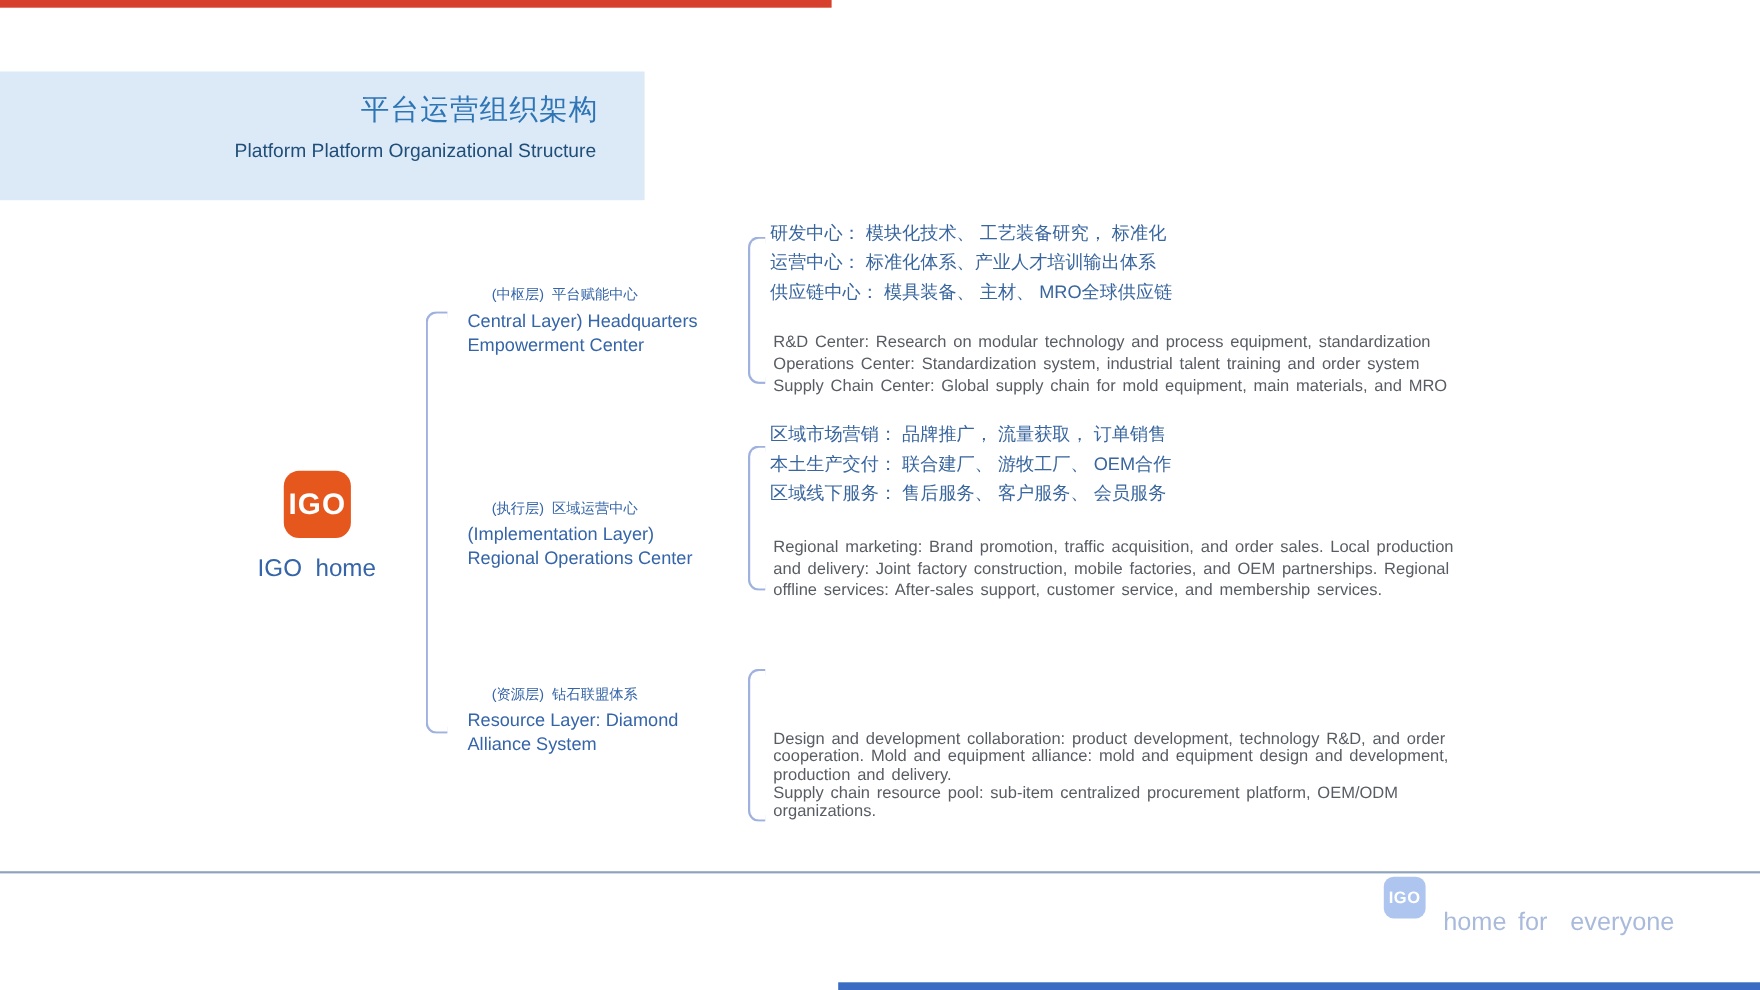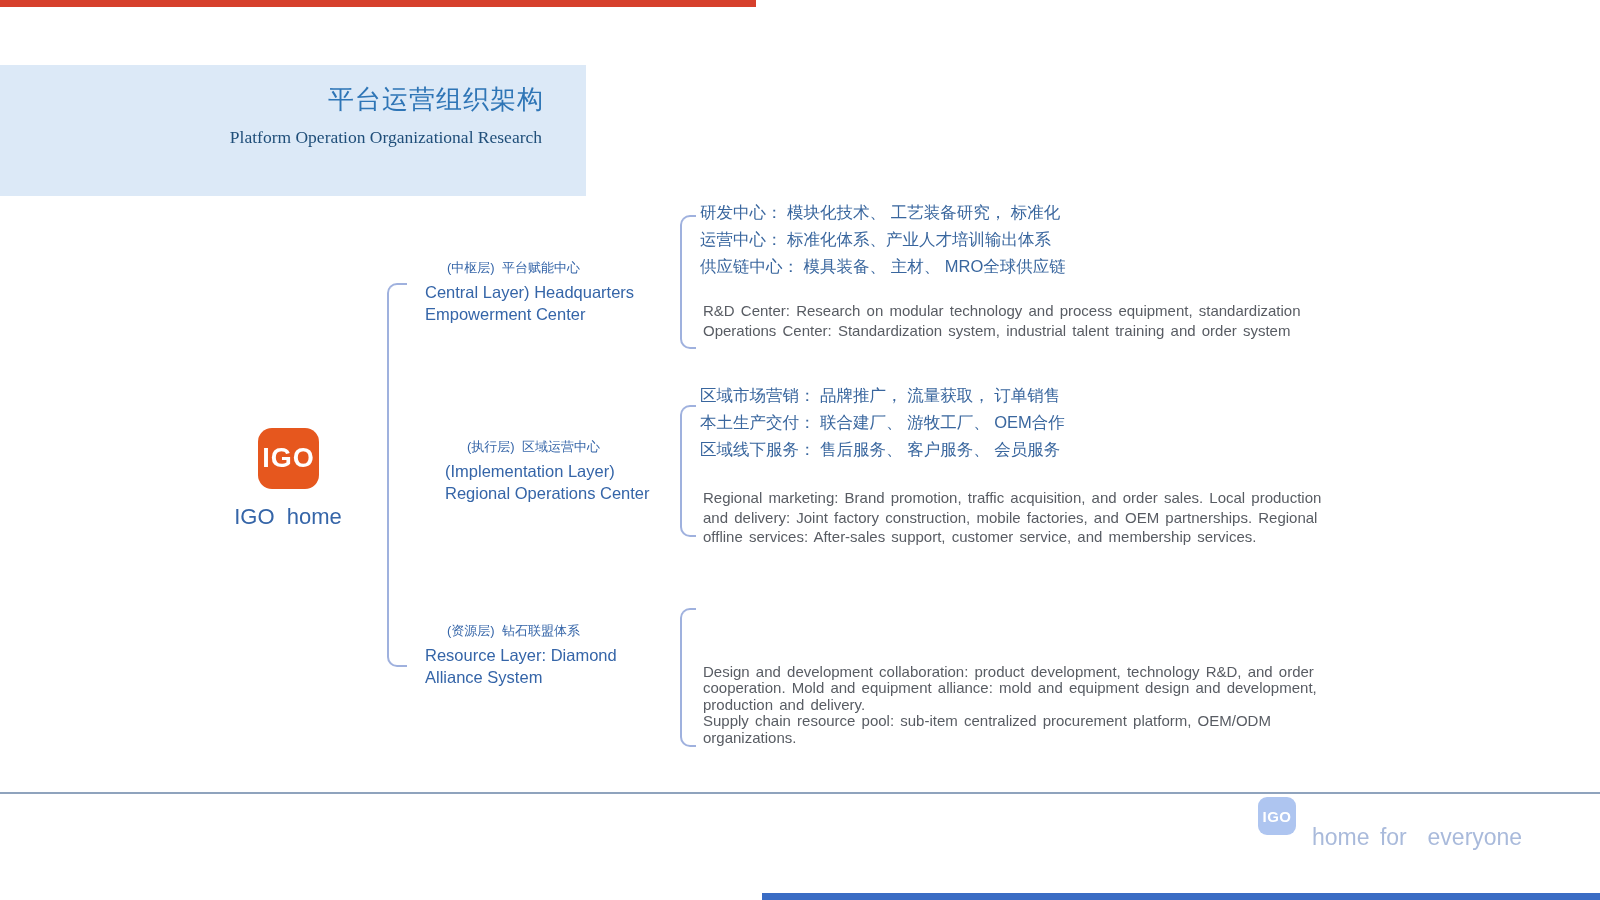"平台运营组织架构" .header-box { font-family: Liberation Serif, serif -> none; height: 131px -> 117px }
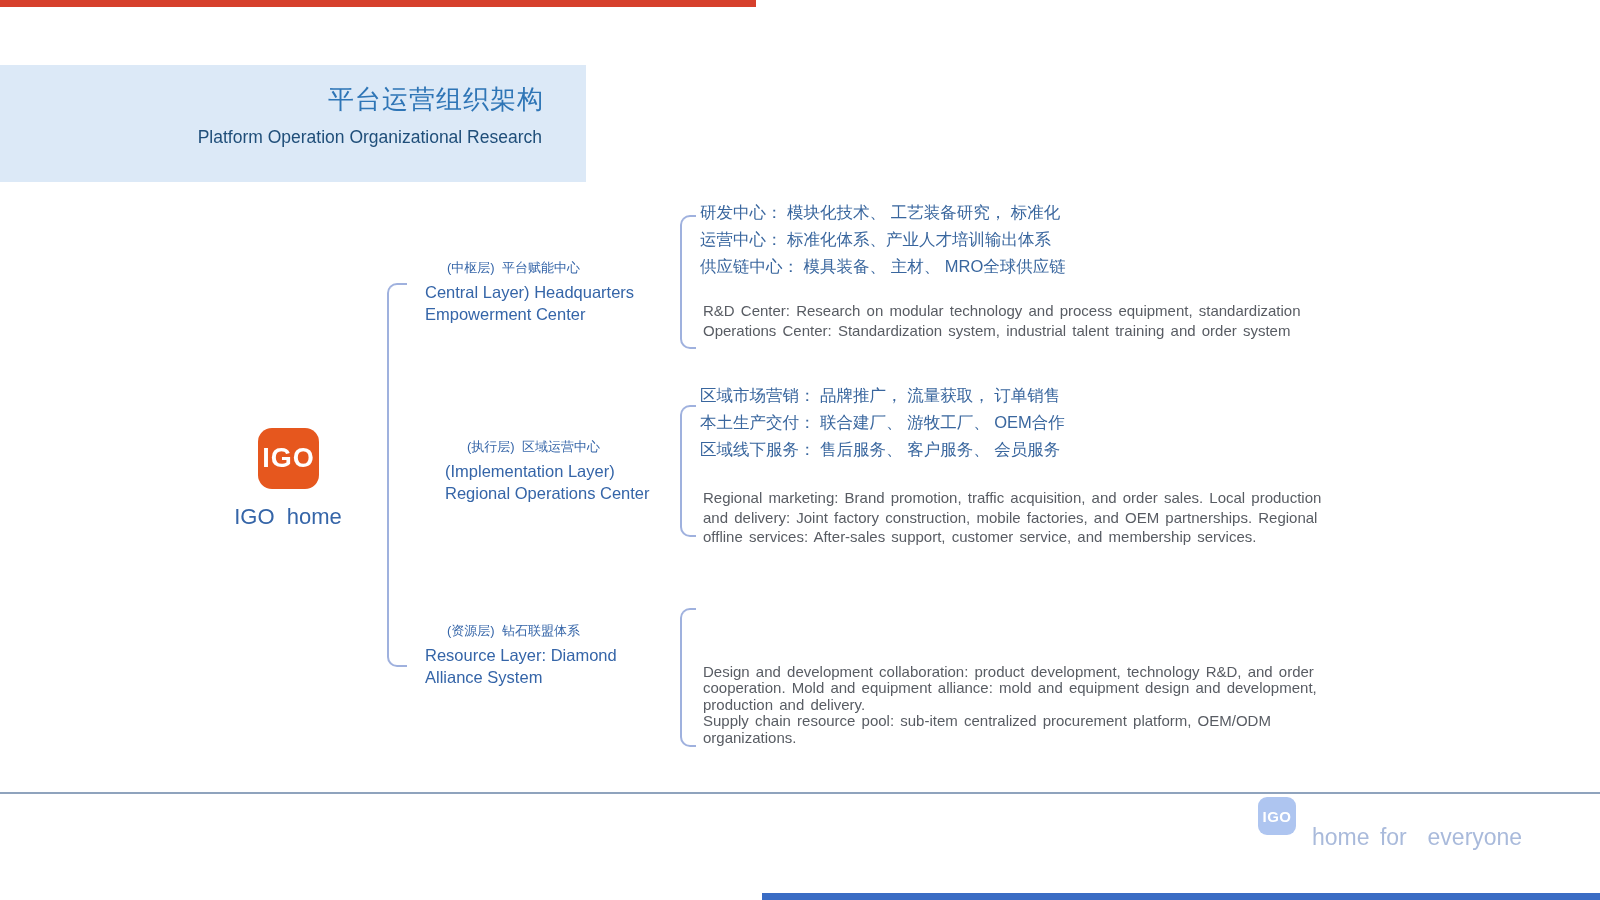"Platform Operation Organizational" div.subtitle { text: Operation Organizational Research -> Platform Organizational Structure }
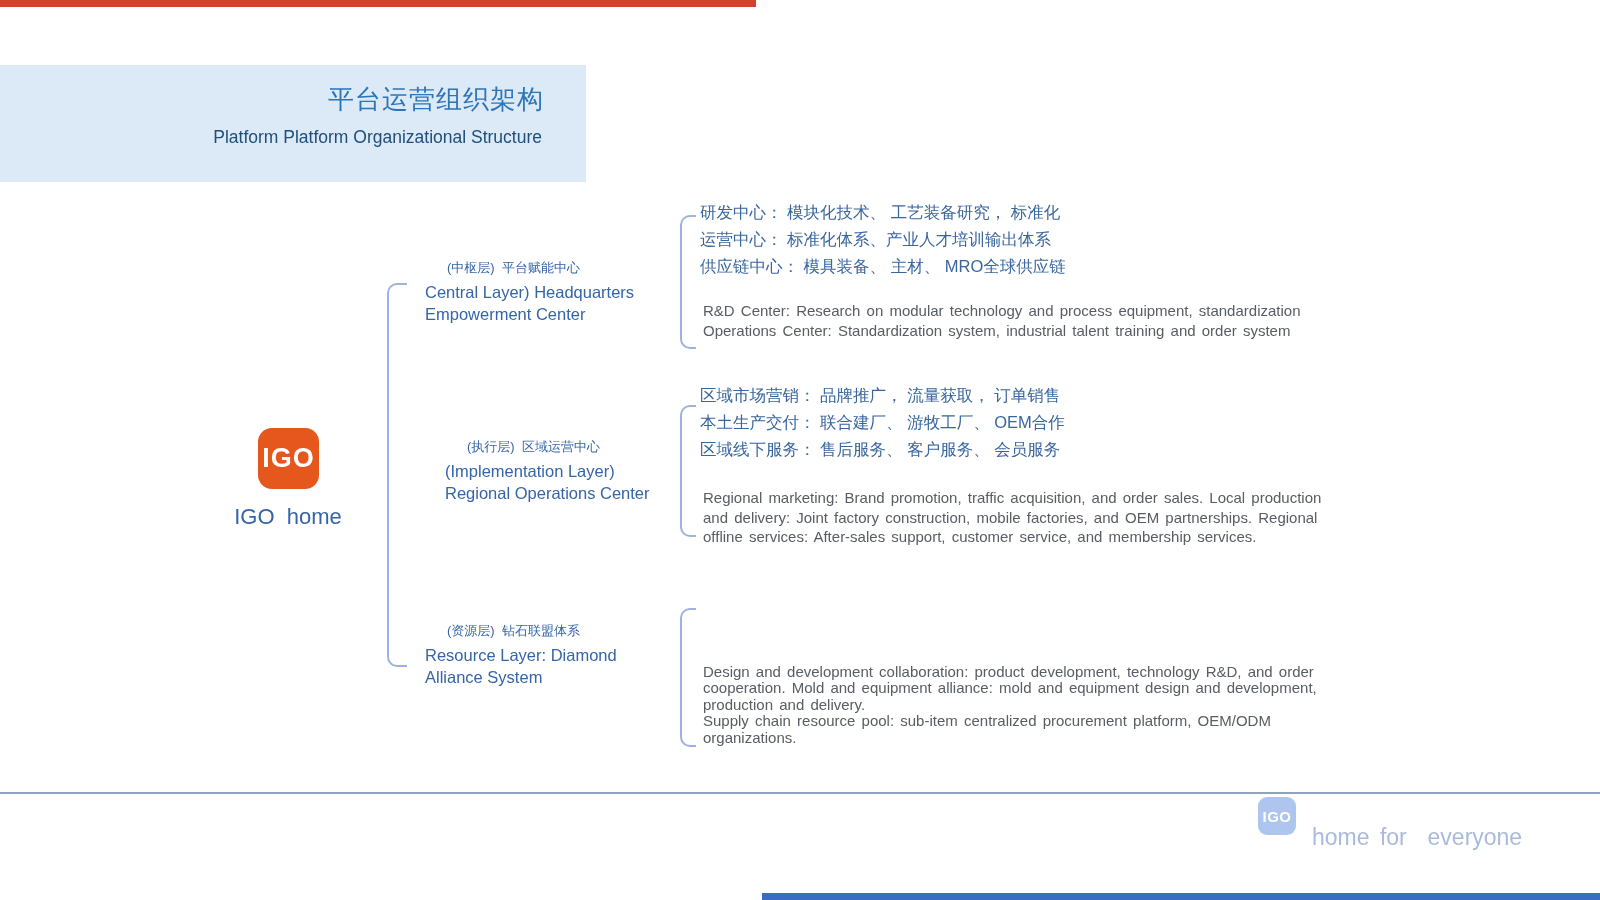"Supply Chain Center: Global supply" div { html: none -> <div>Supply Chain Center: Global supply chain for mold equipment, main materials, and MRO</div> }
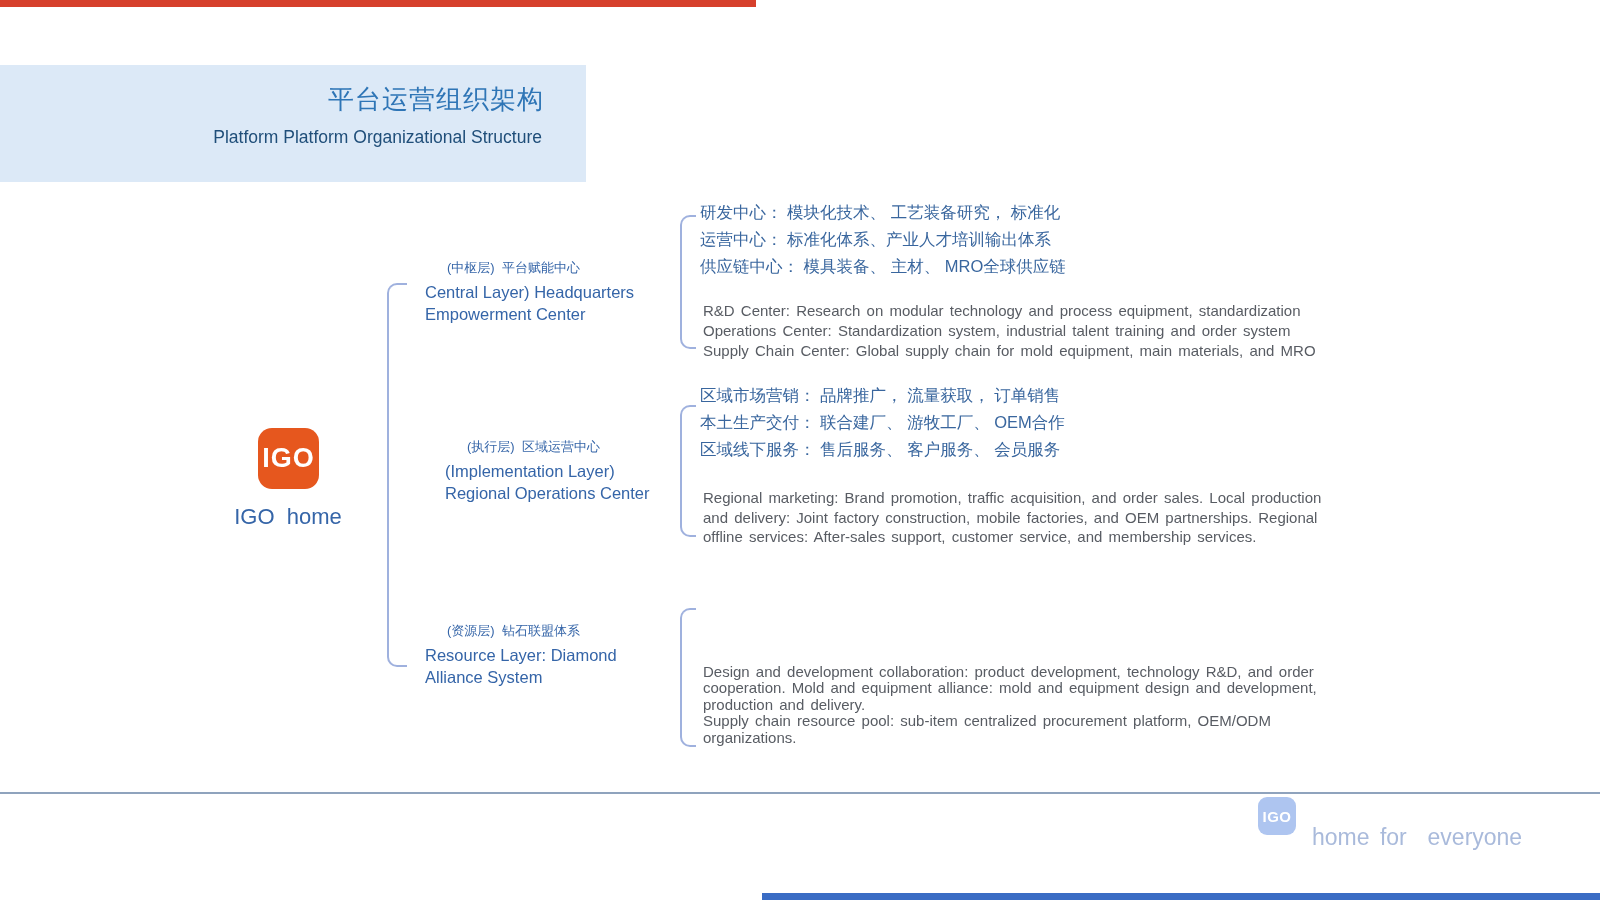"(执行层) 区域运营中心" .node.n2 { margin-left: 20px -> none; top: 436px -> 451px }
